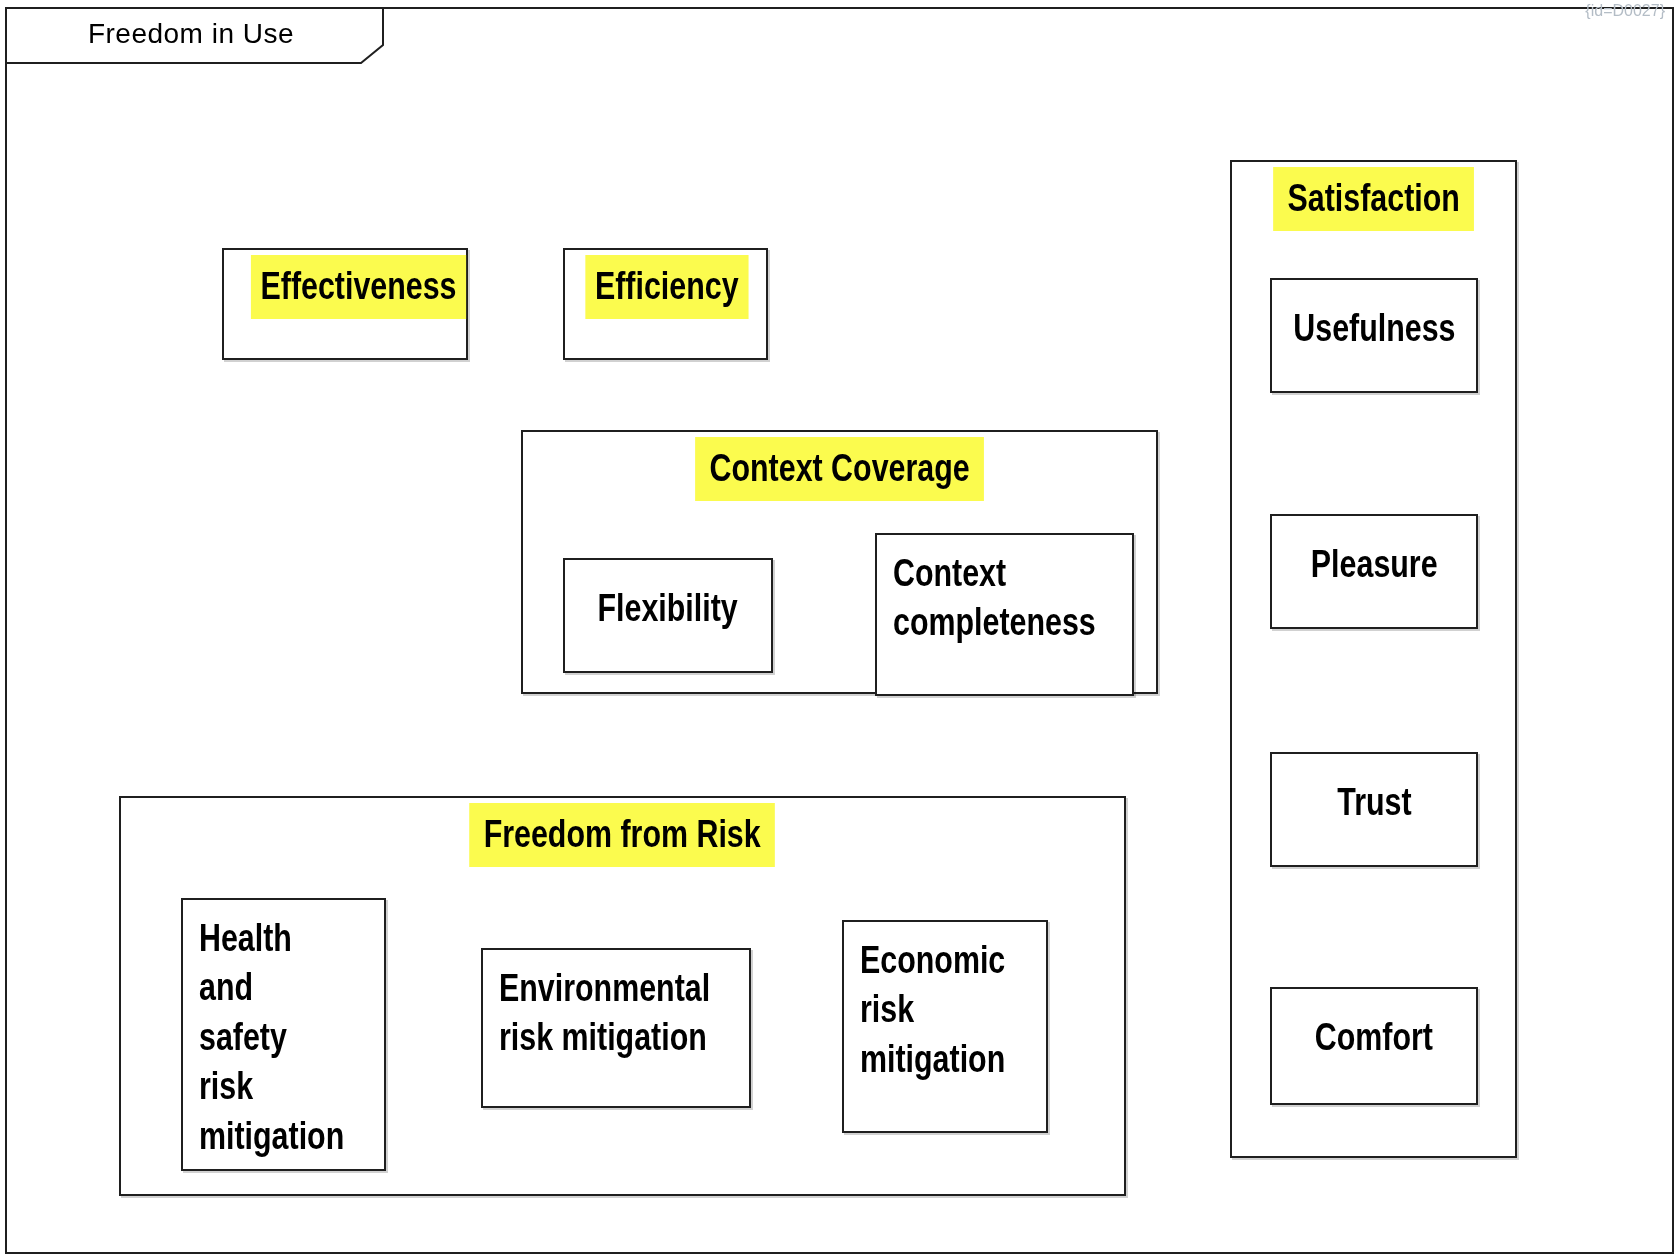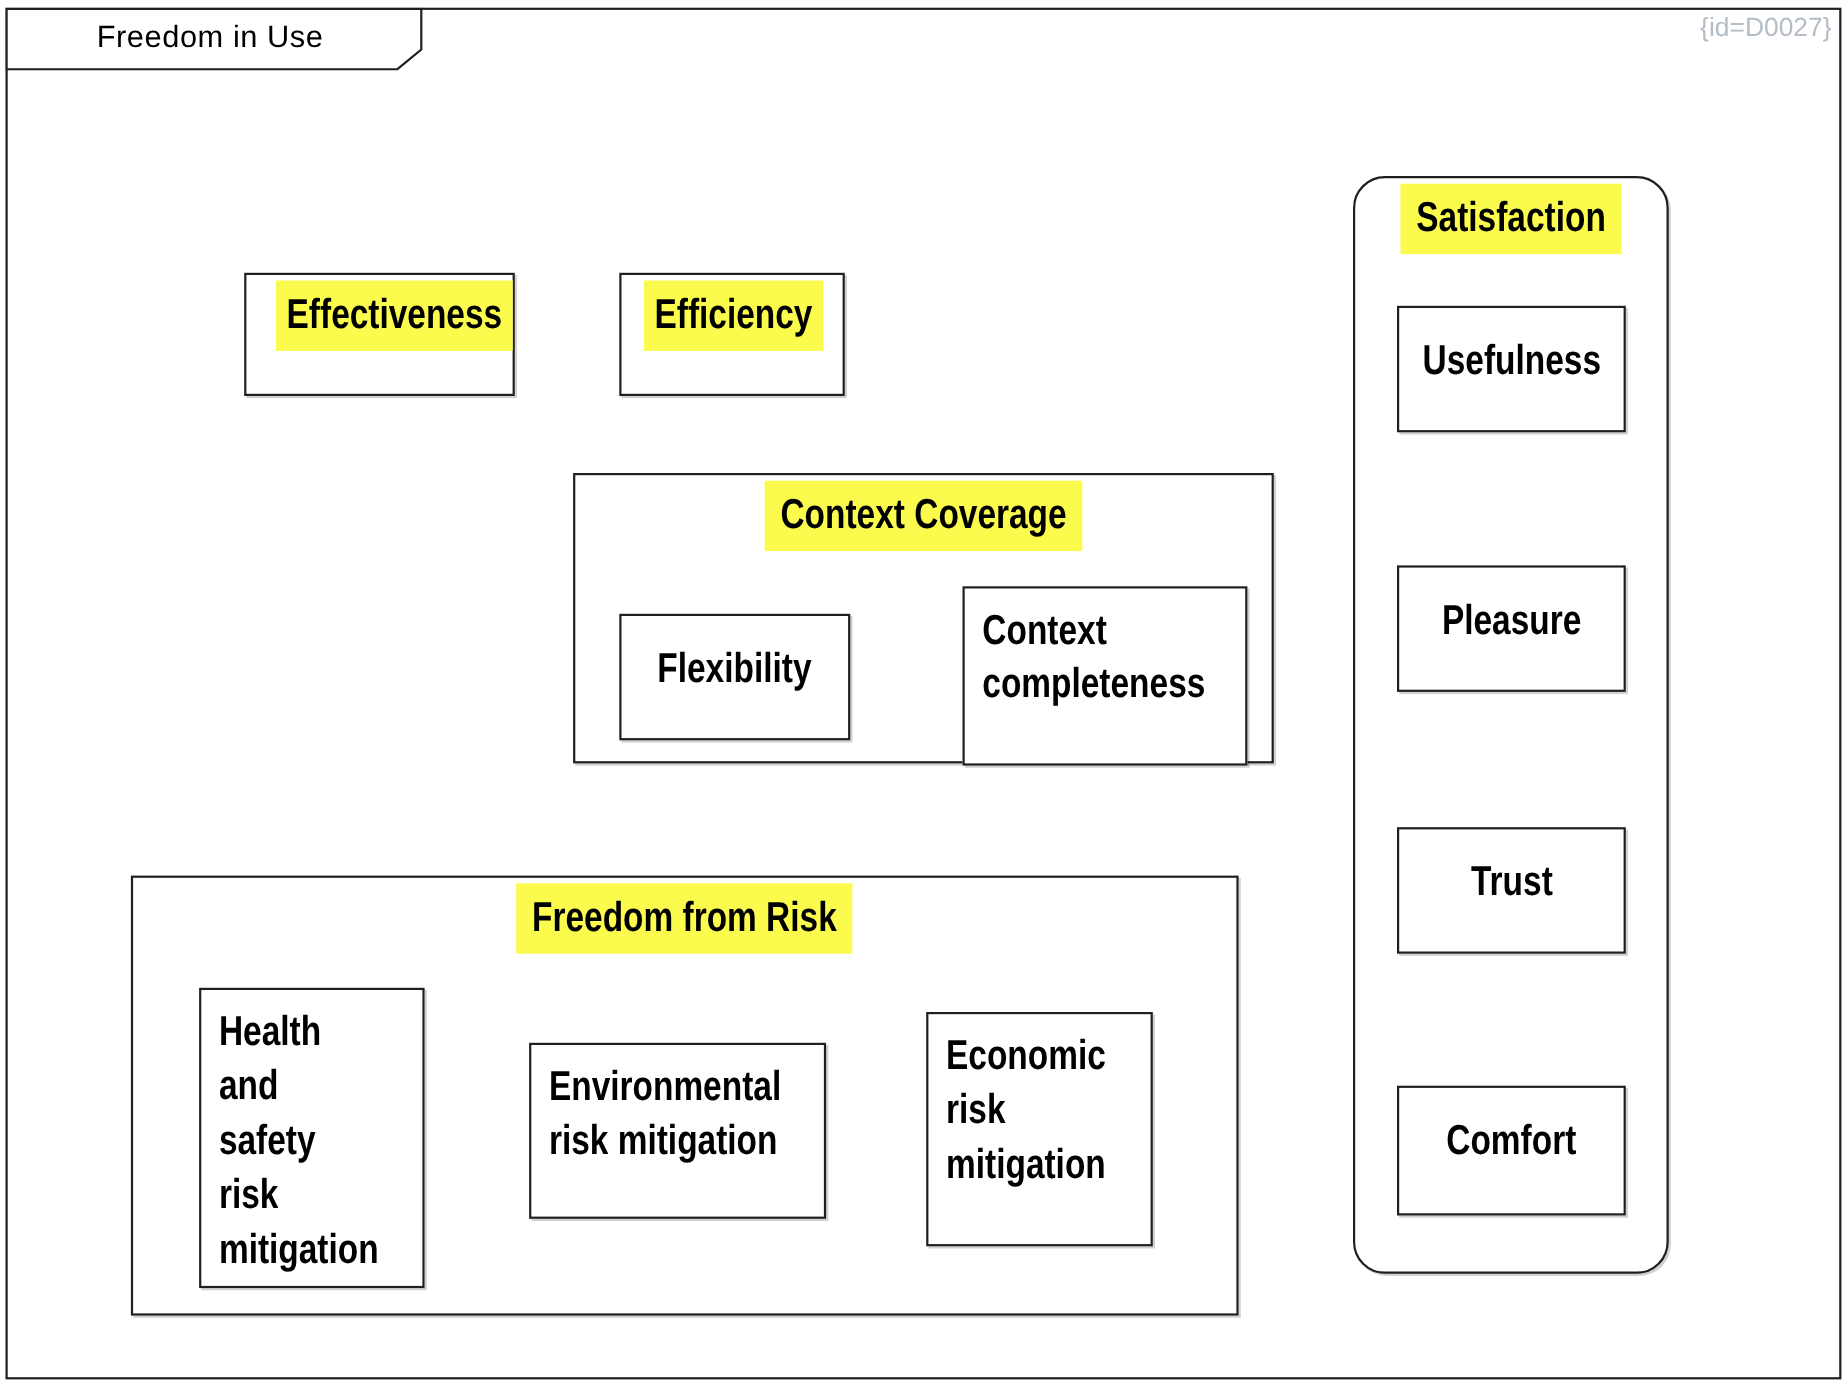"{id=D0027}" .idtag { font-size: 24px -> 16px; top: 12px -> 2px }
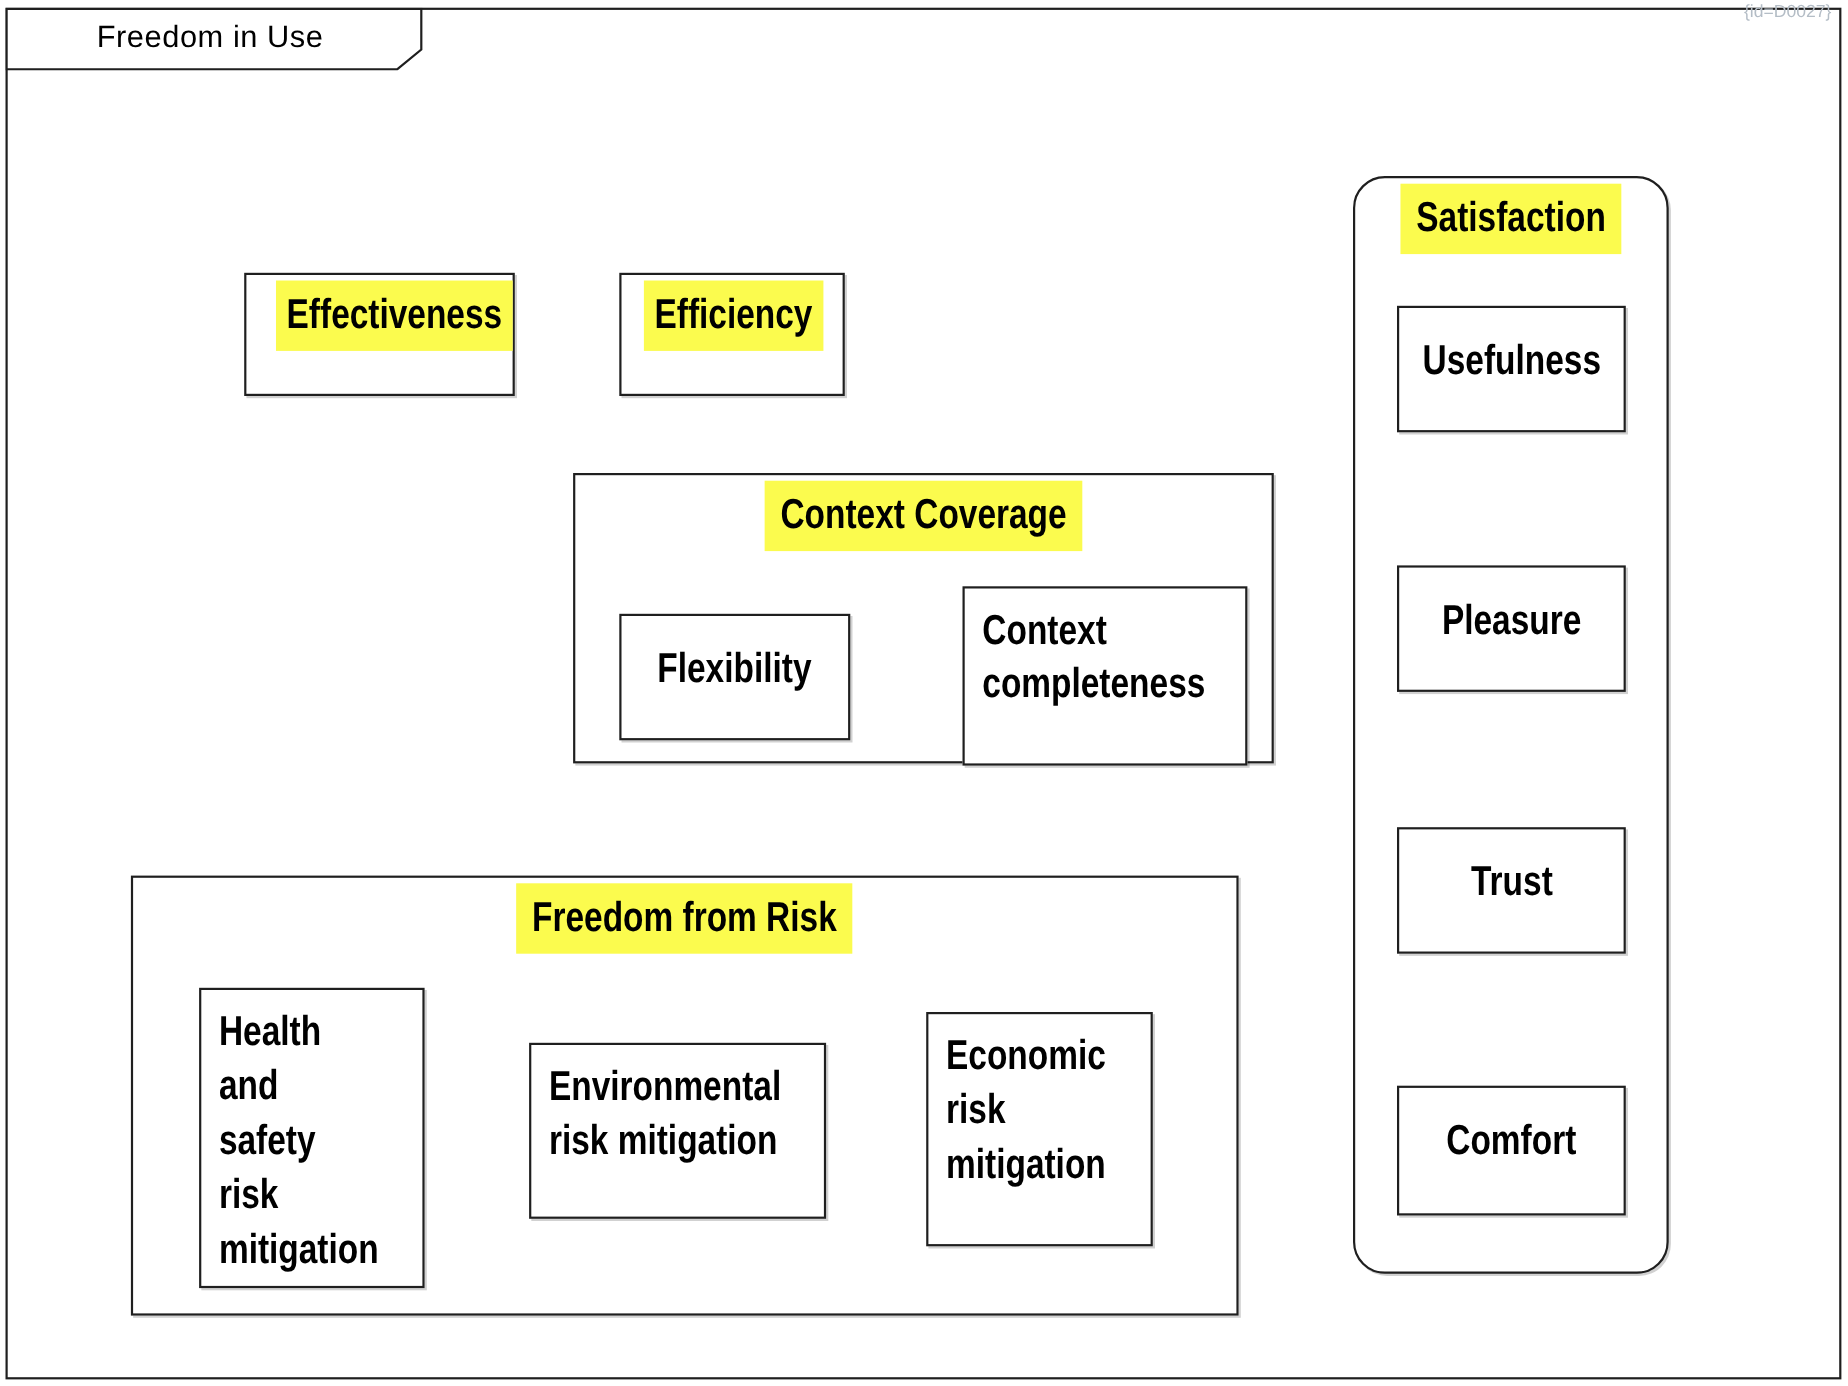"Satisfaction" div.group { border-radius: 29px -> none }
